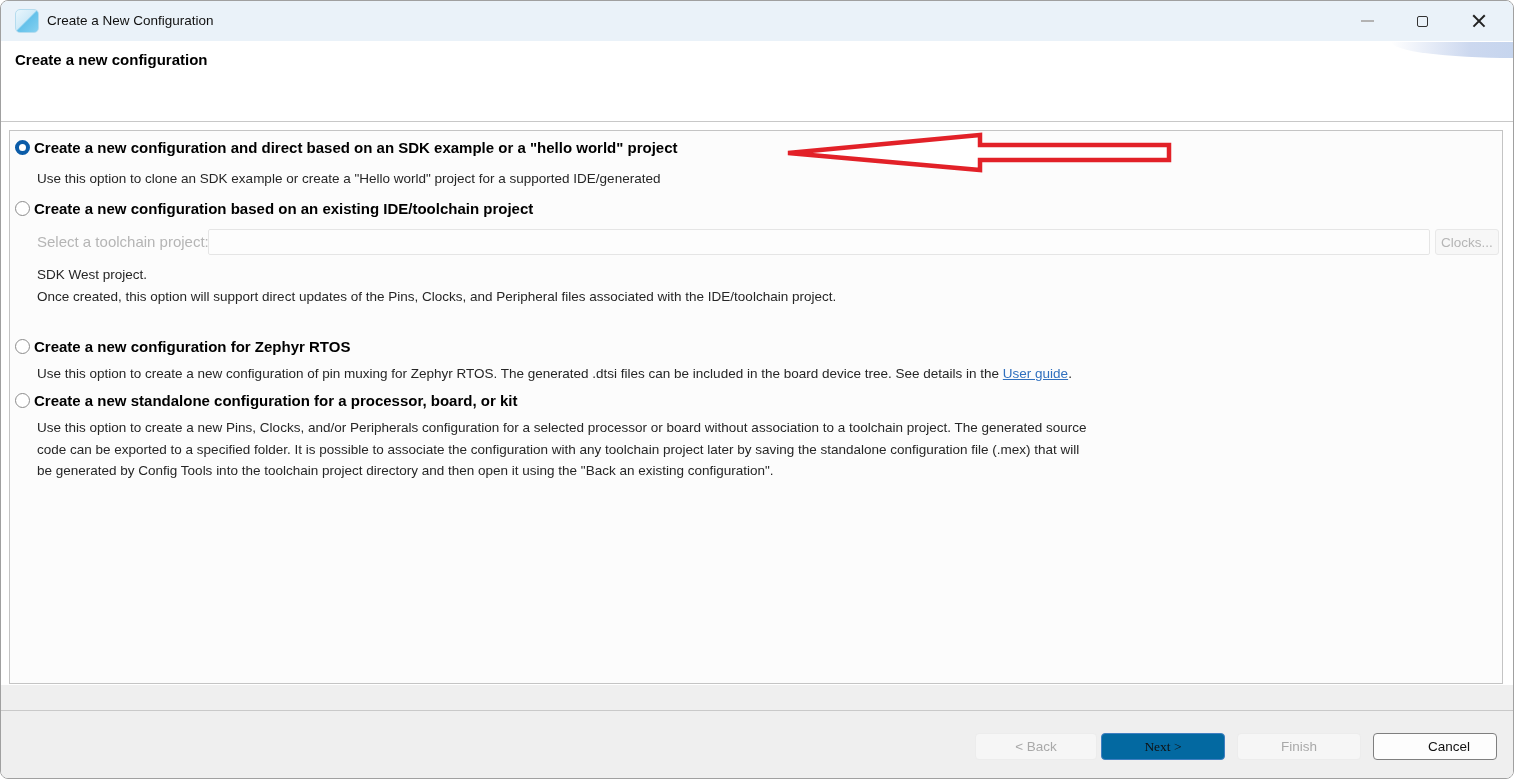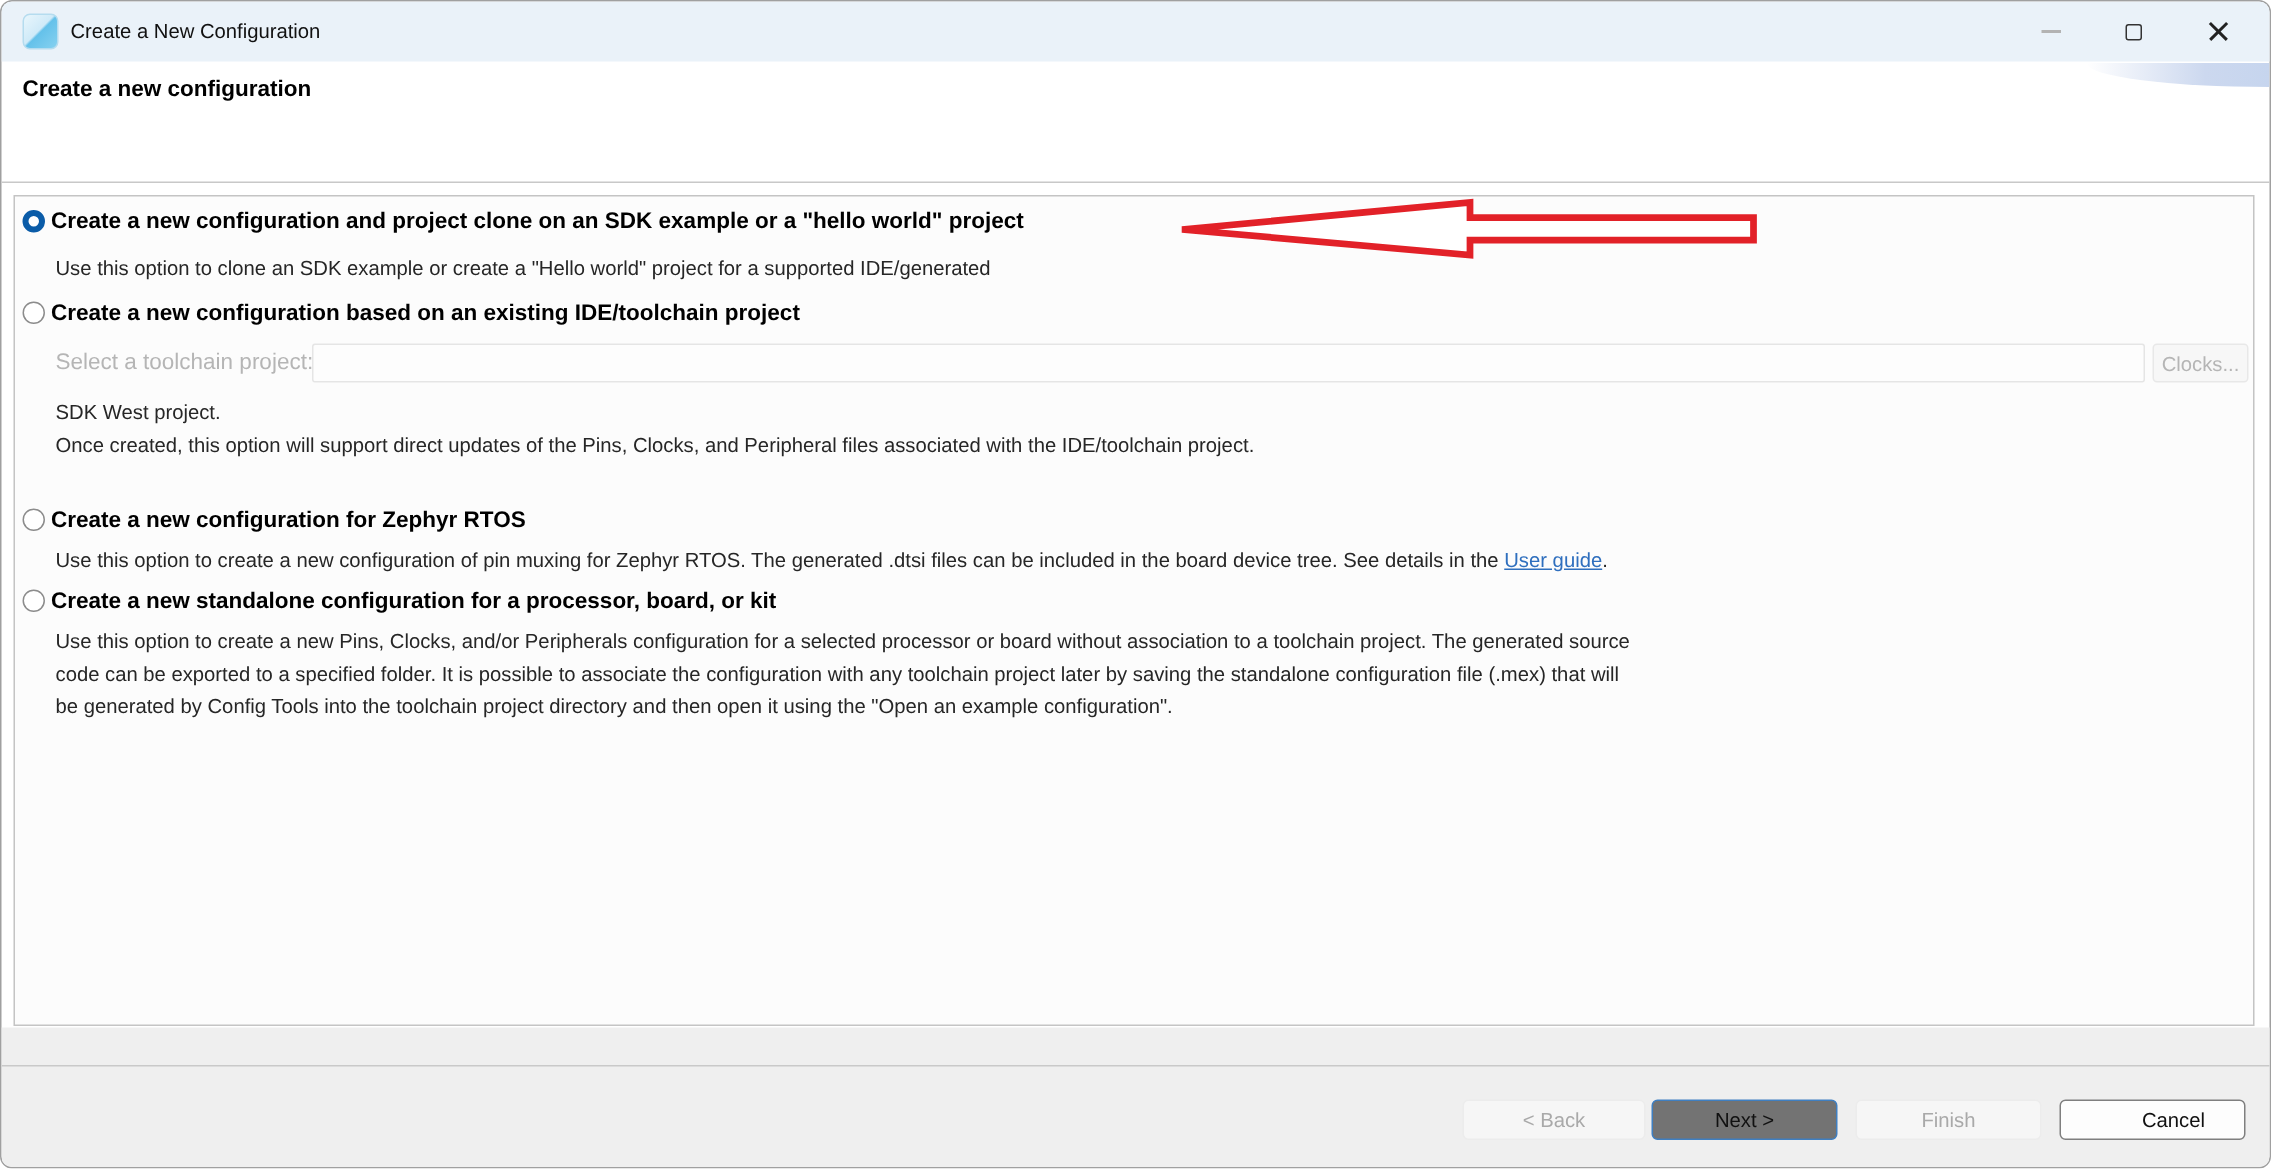"Create a new configuration and" div.abs { text: project clone -> direct based }
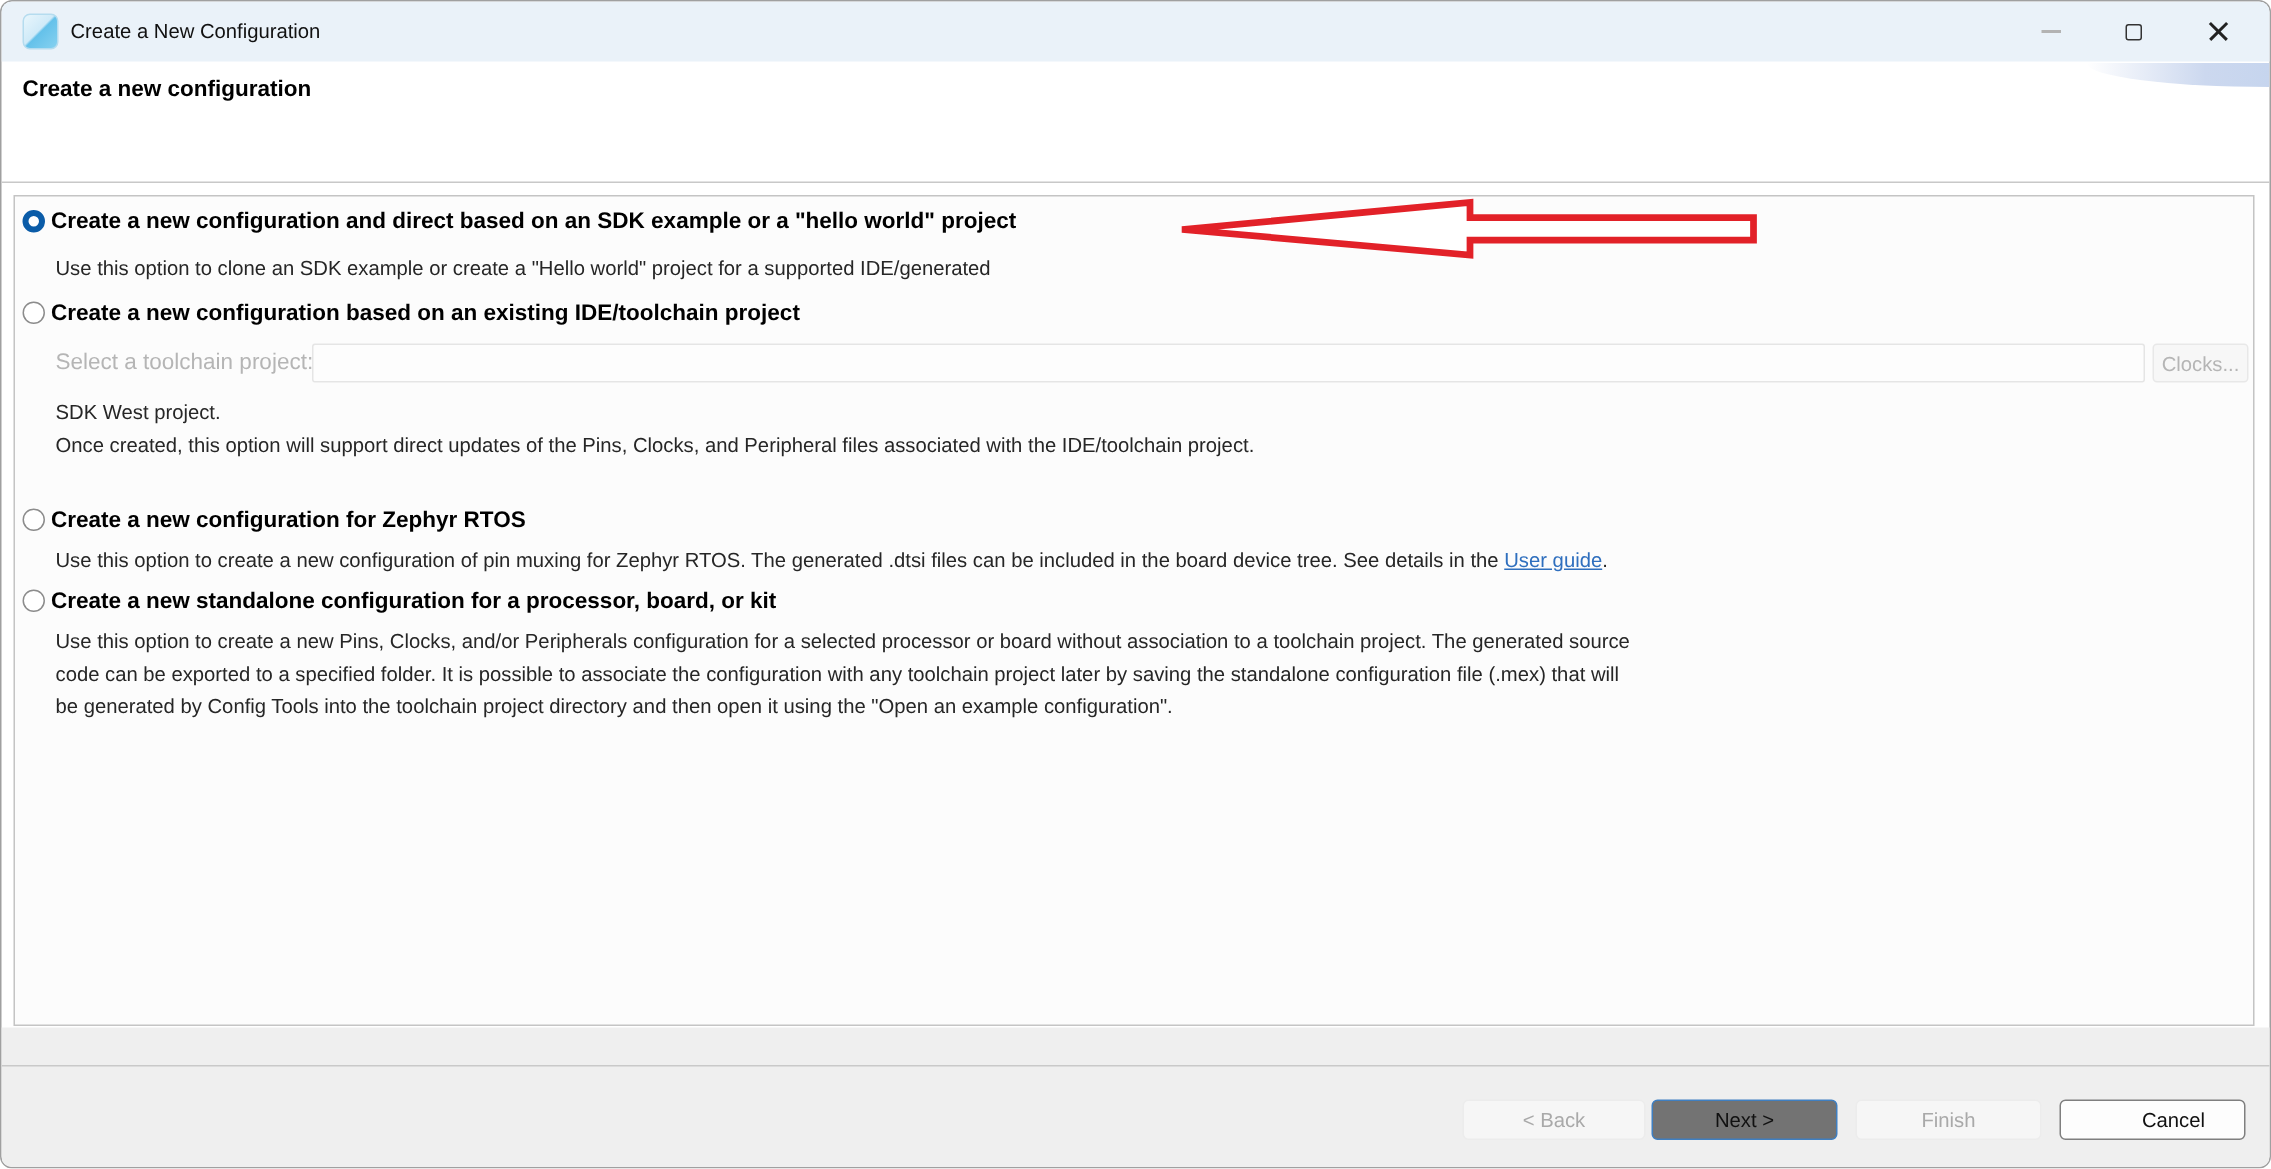"be generated by Config Tools" div.desc { text: Open an example -> Back an existing }
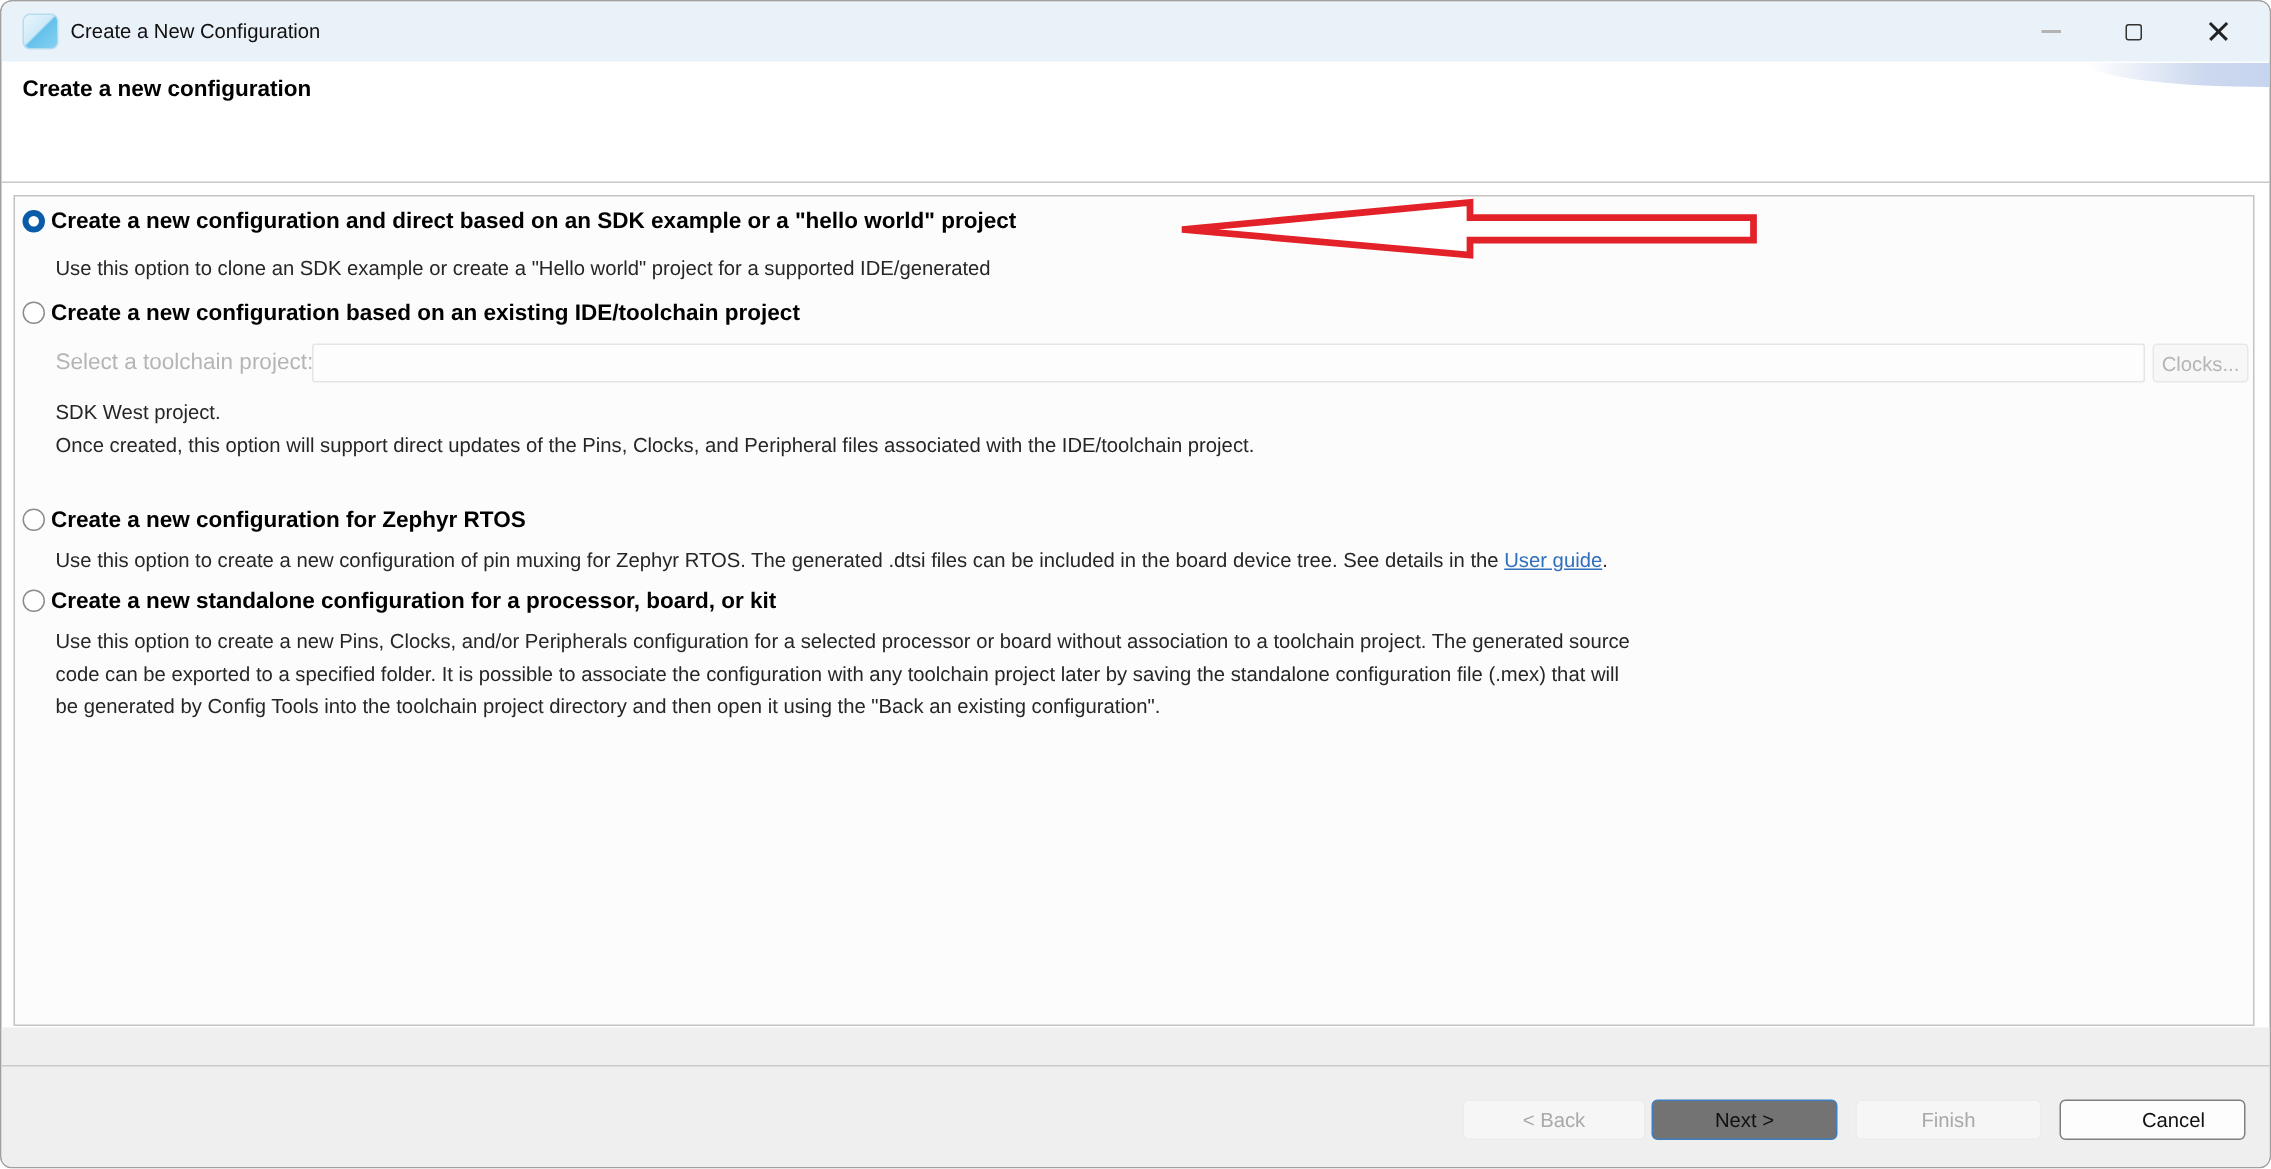"Next >" .btn-default { background: #737373 -> #0369a1; font-family: none -> Liberation Serif, serif }
